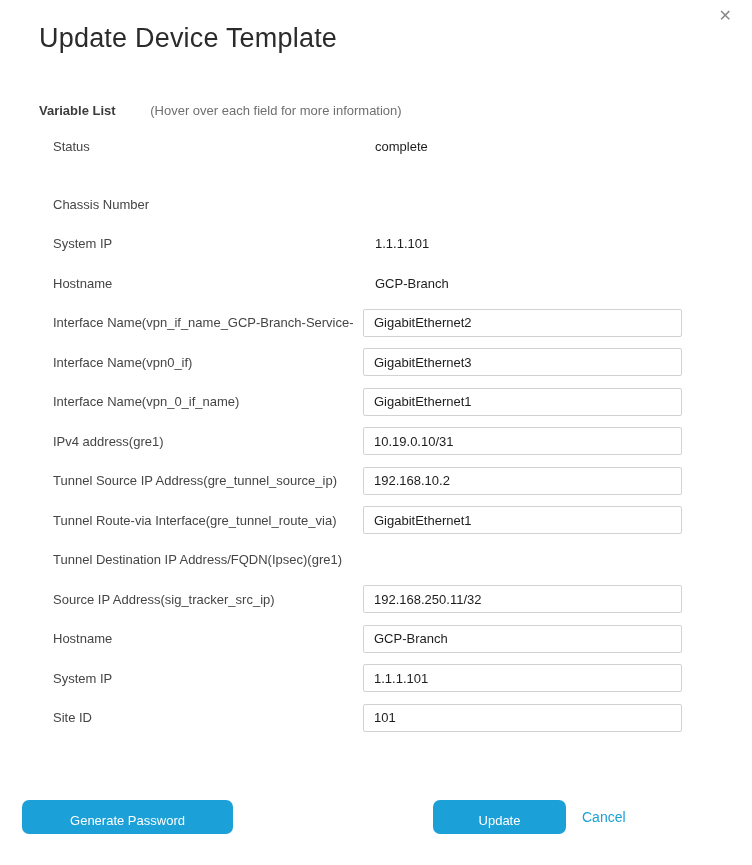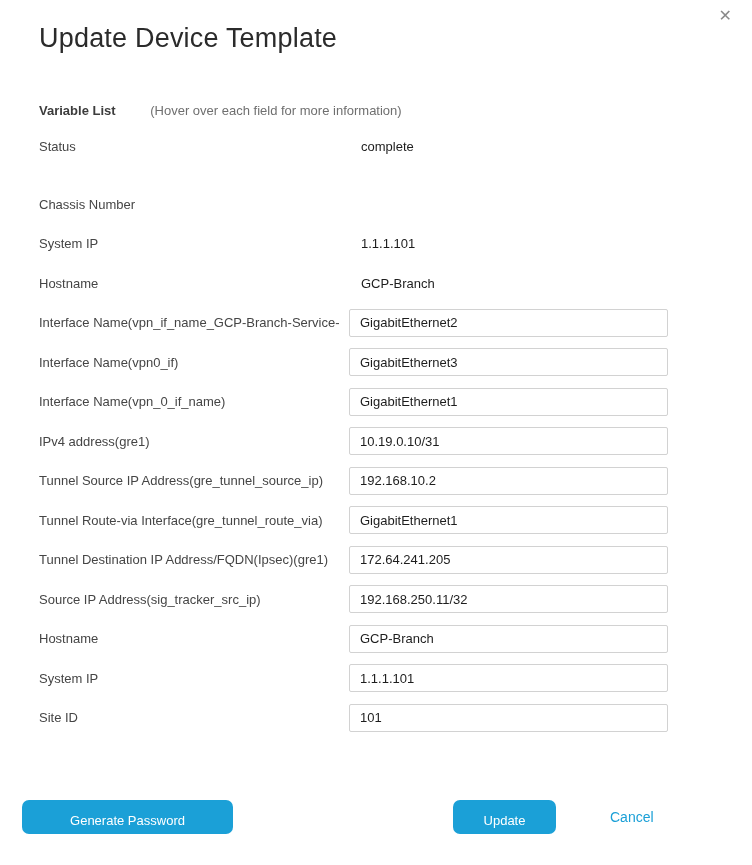"Status" .fields { padding-left: none -> 14px }
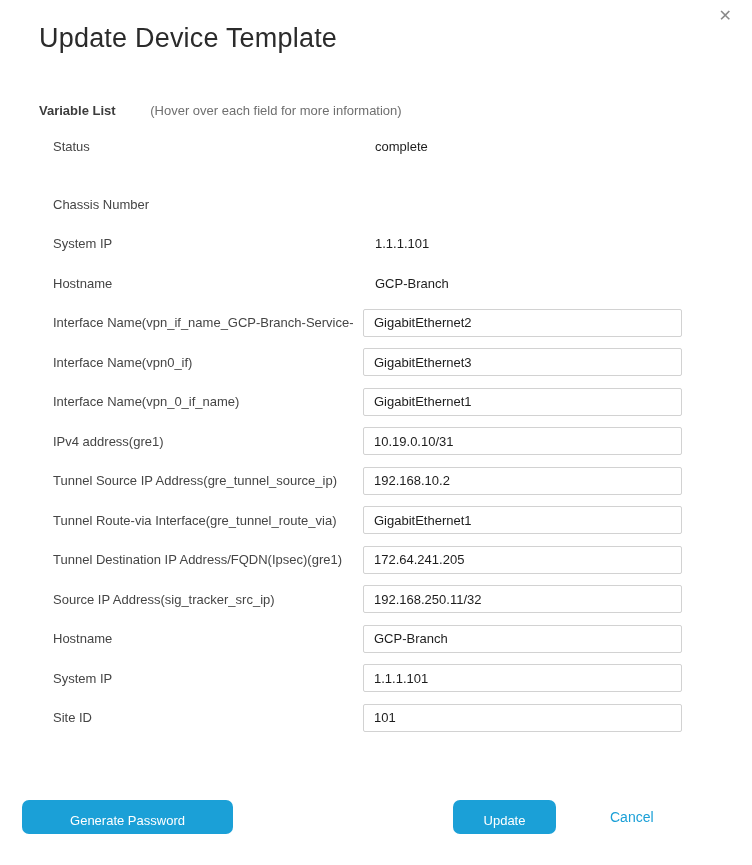"172.64.241.205" div.input-wrap { html: <div> <input> </div> -> none }
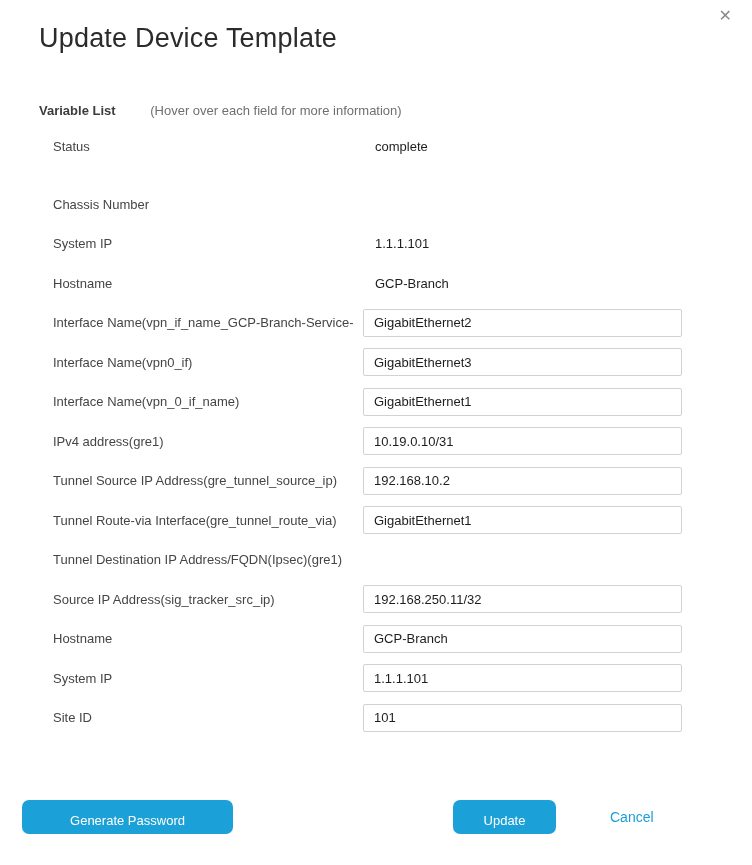"Update" .btn-update { left: 453px -> 433px; width: 103px -> 133px }
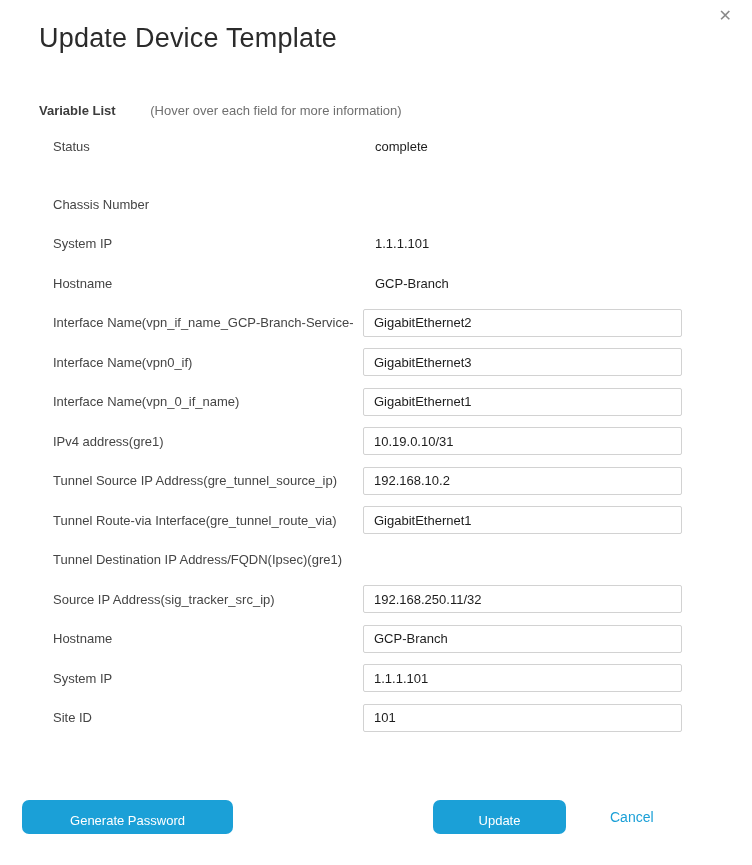"Cancel" .cancel-link { left: 610px -> 582px }
